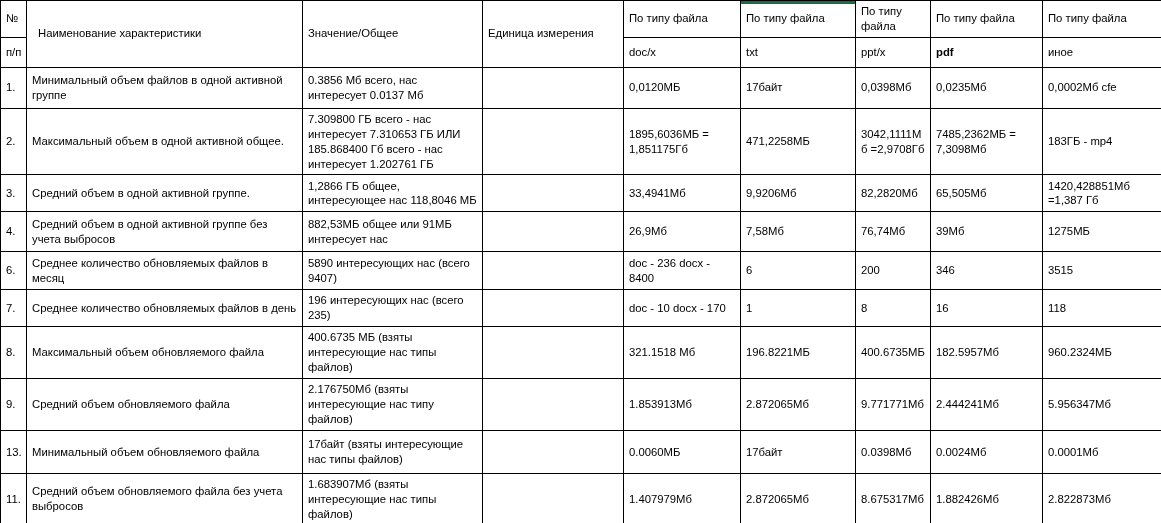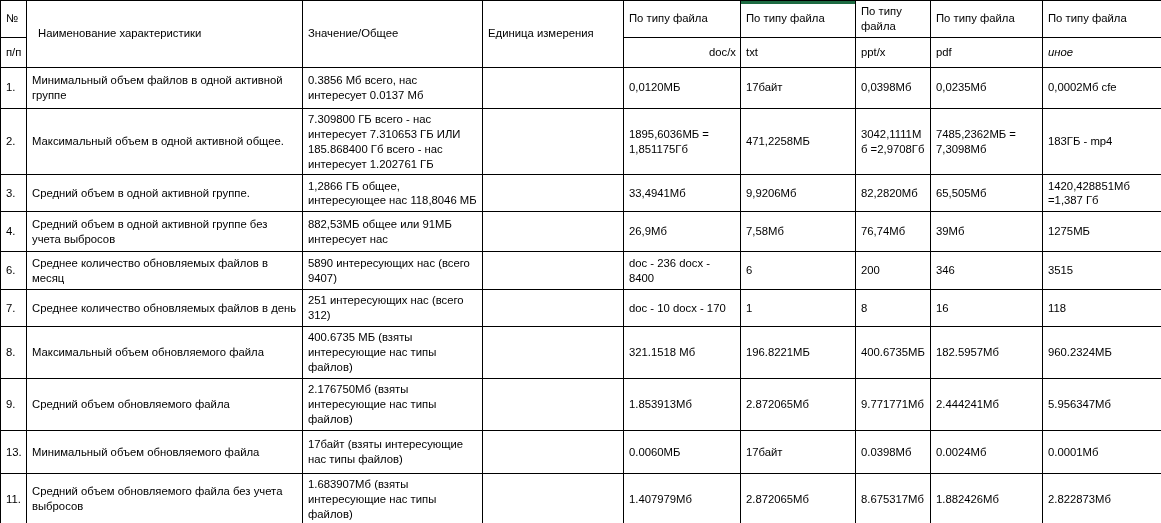"doc/x" td.hdr-sub { text-align: right -> none }
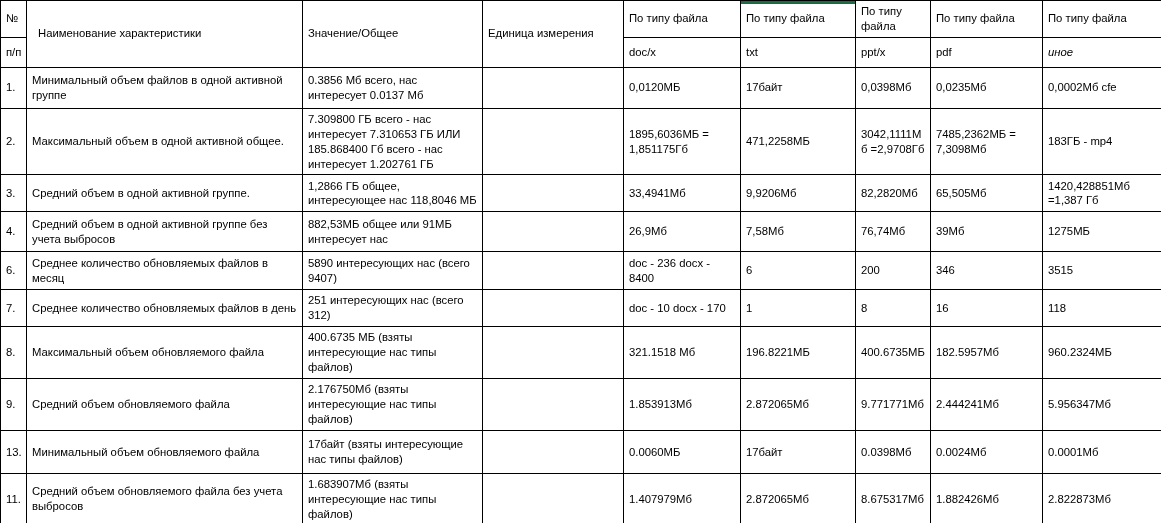"pdf" td.hdr-sub { font-weight: none -> bold }
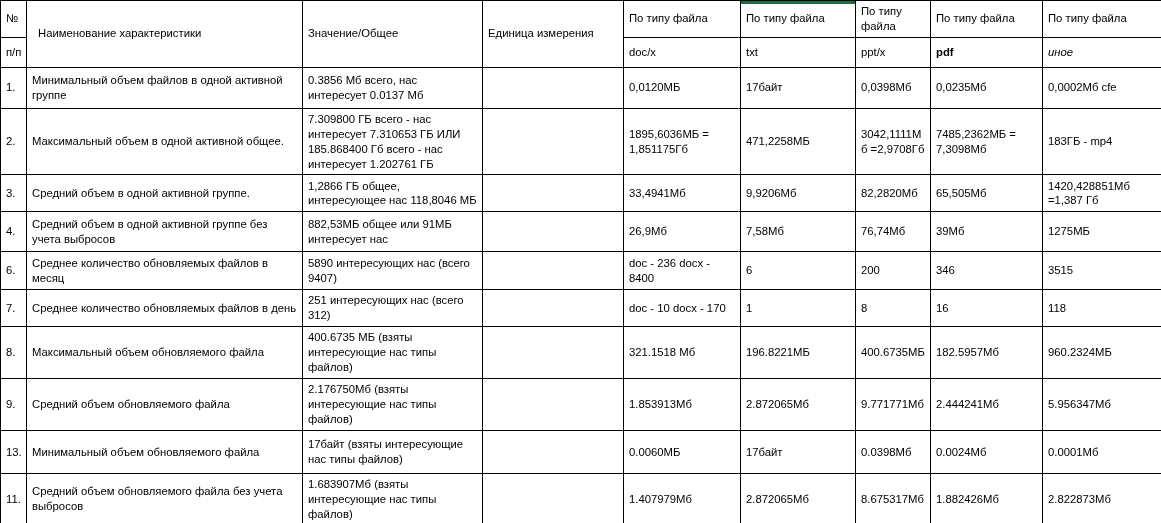"иное" td.hdr-sub { font-style: italic -> none }
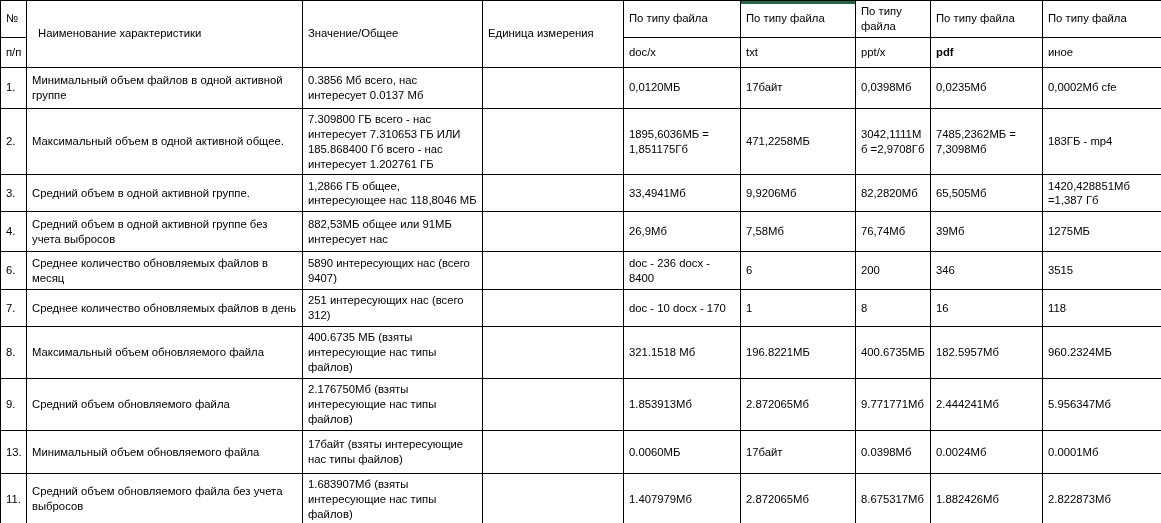"251 интересующих нас (всего 312)" td { text: 251 интересующих нас (всего 312 -> 196 интересующих нас (всего 235 }
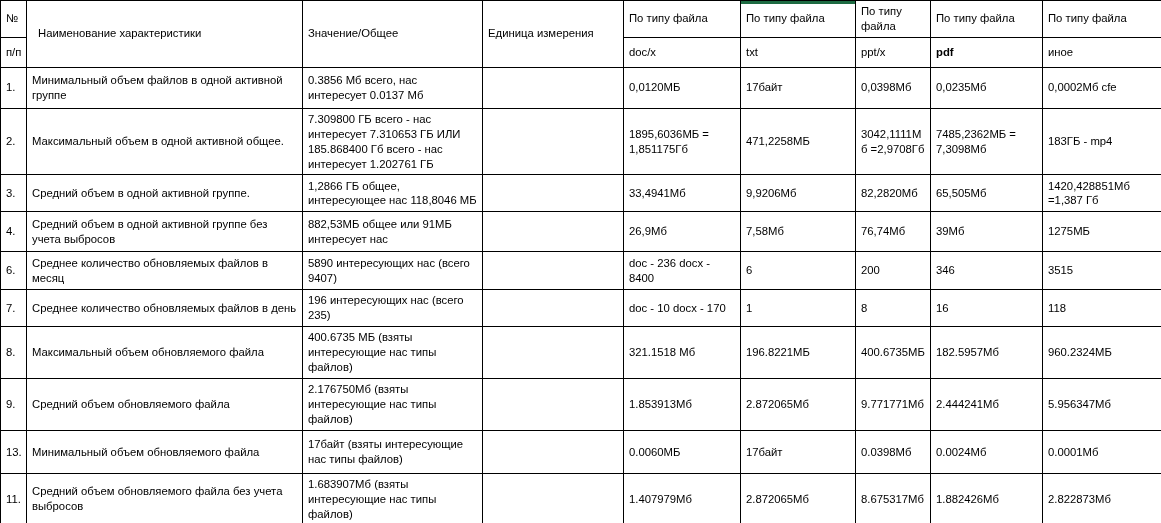"2.176750Мб (взяты интересующие нас типы" td { text: типы -> типу }
